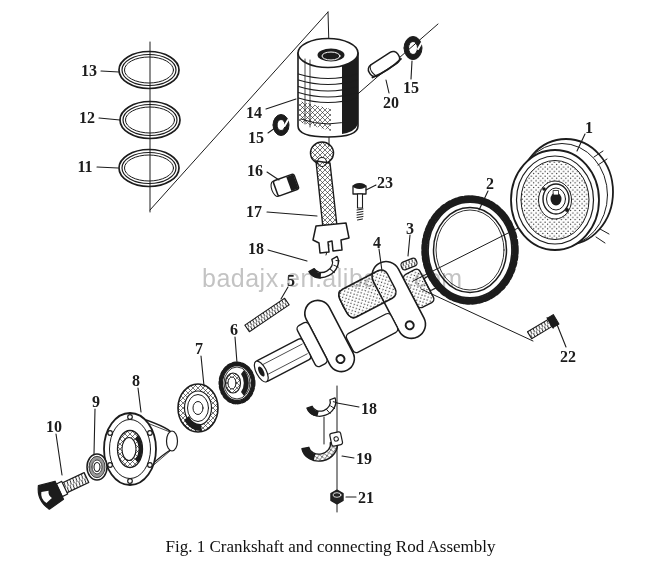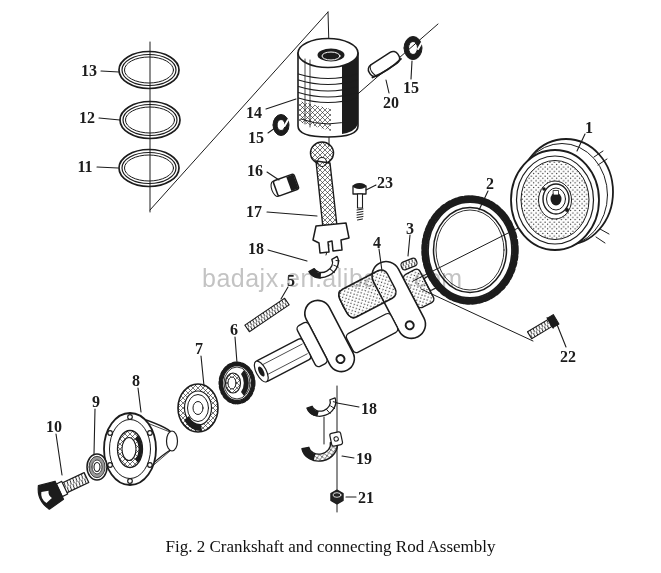"Fig. 2 Crankshaft and connecting" div { text: 2 -> 1 }
